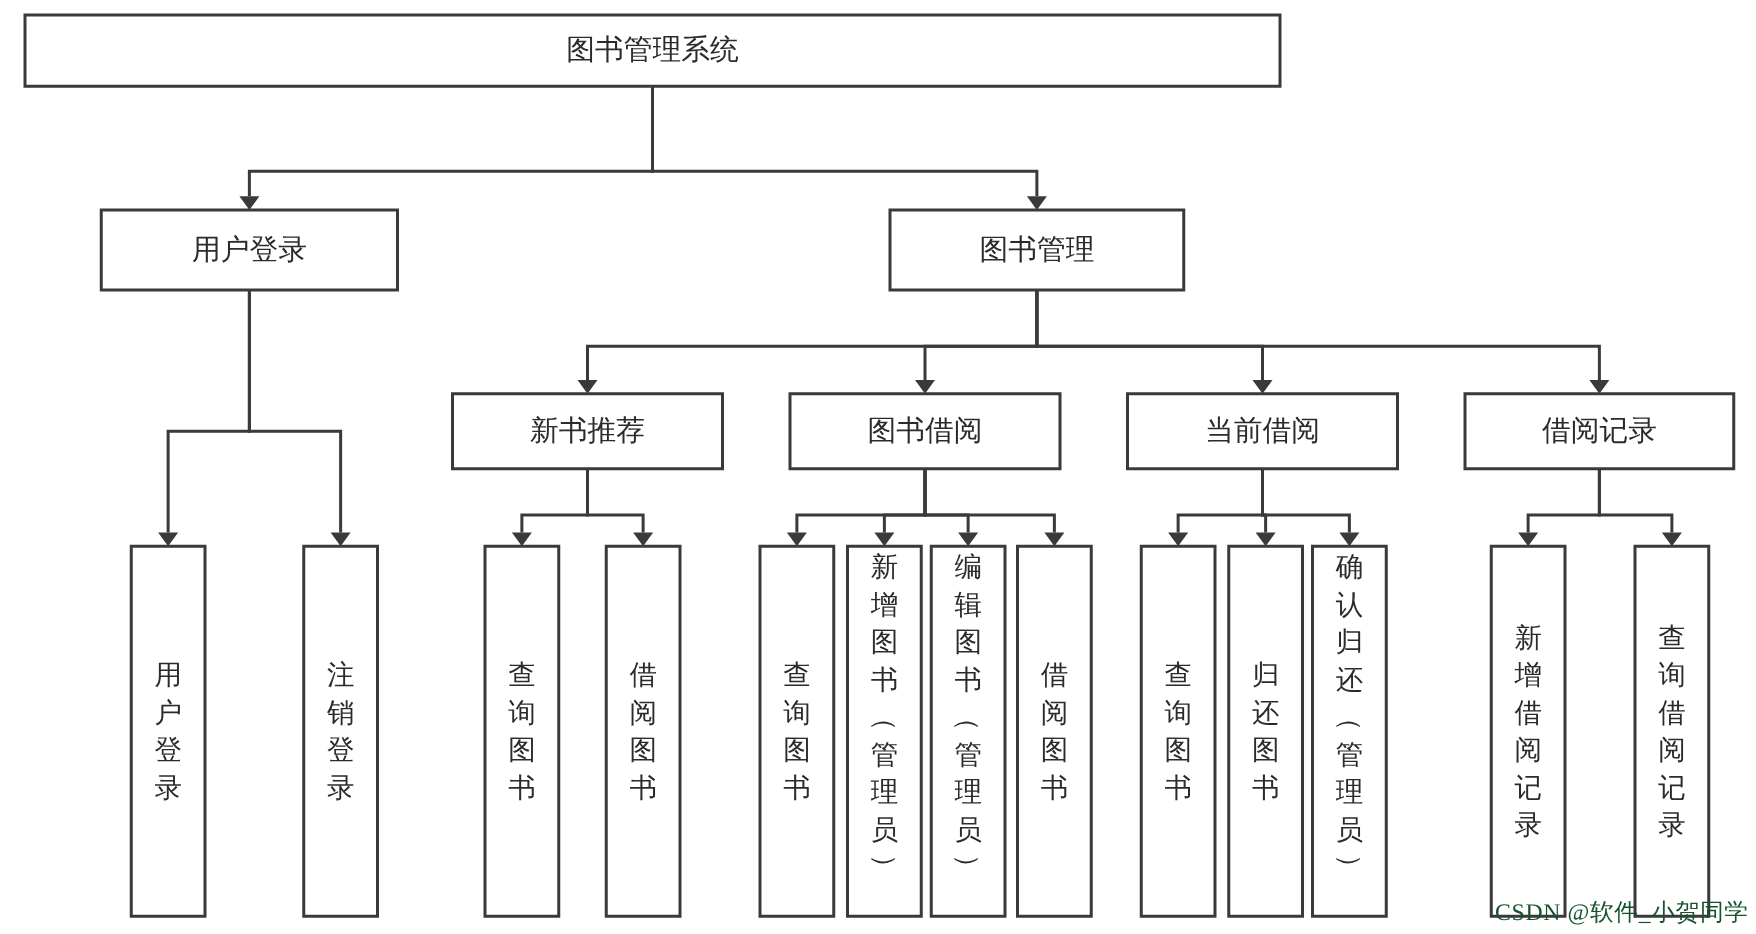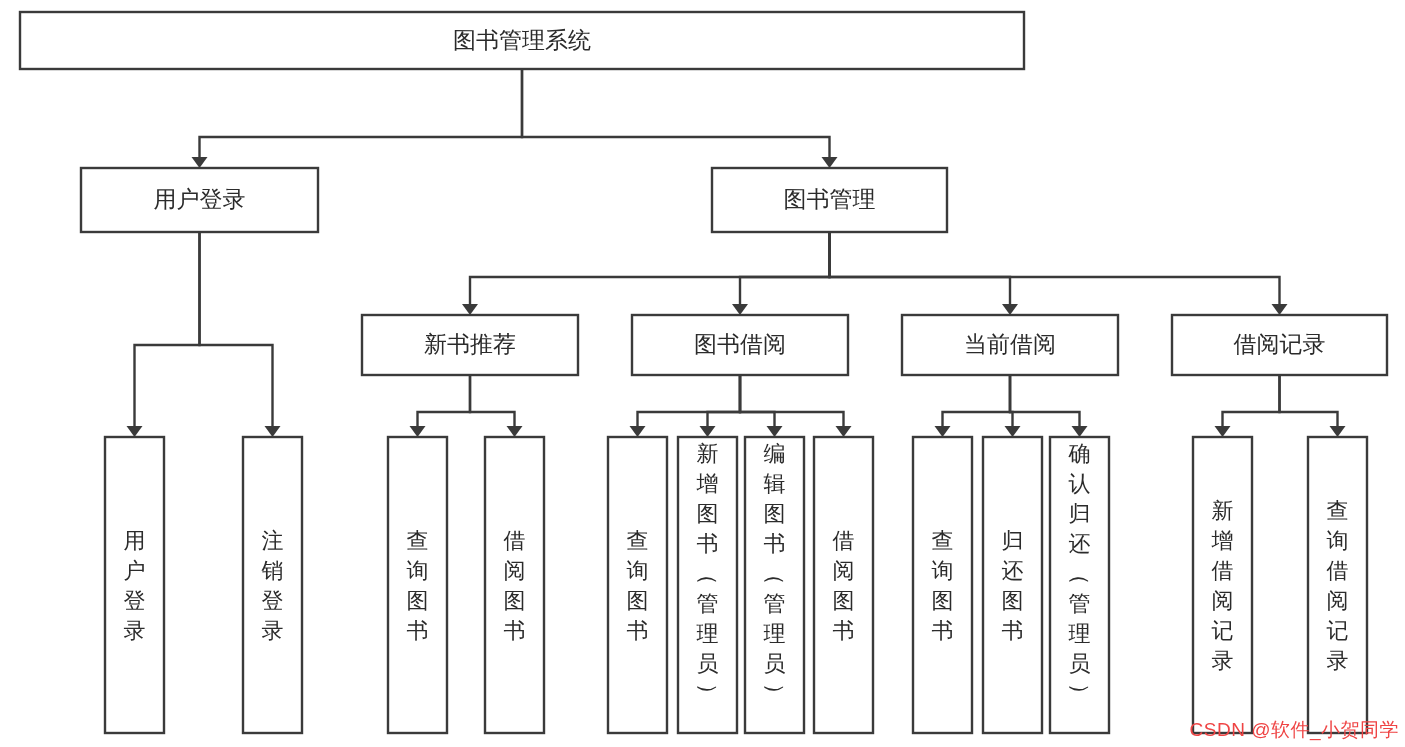"CSDN @软件_小贺同学" .watermark { color: #ef4444 -> #14532d; font-family: Liberation Sans, sans-serif -> Liberation Serif, serif }
